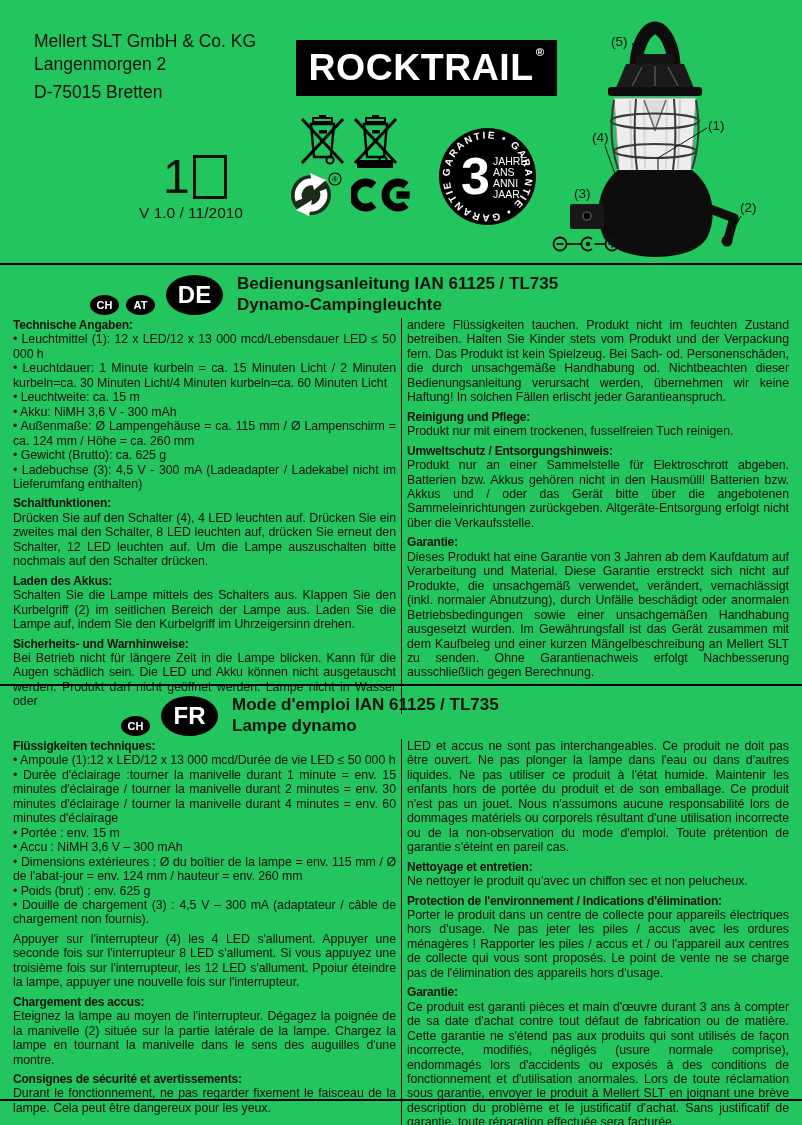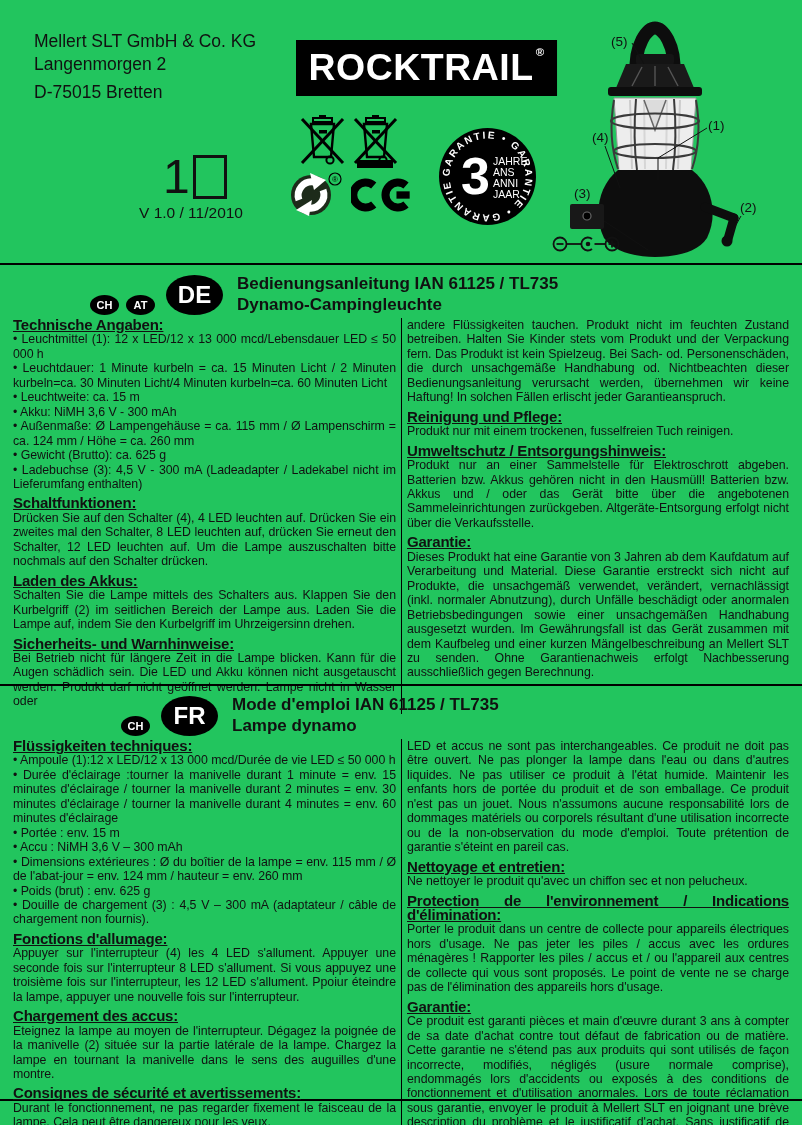"Technische Angaben:" .h { font-size: 15px -> 12px; text-decoration: underline -> none }
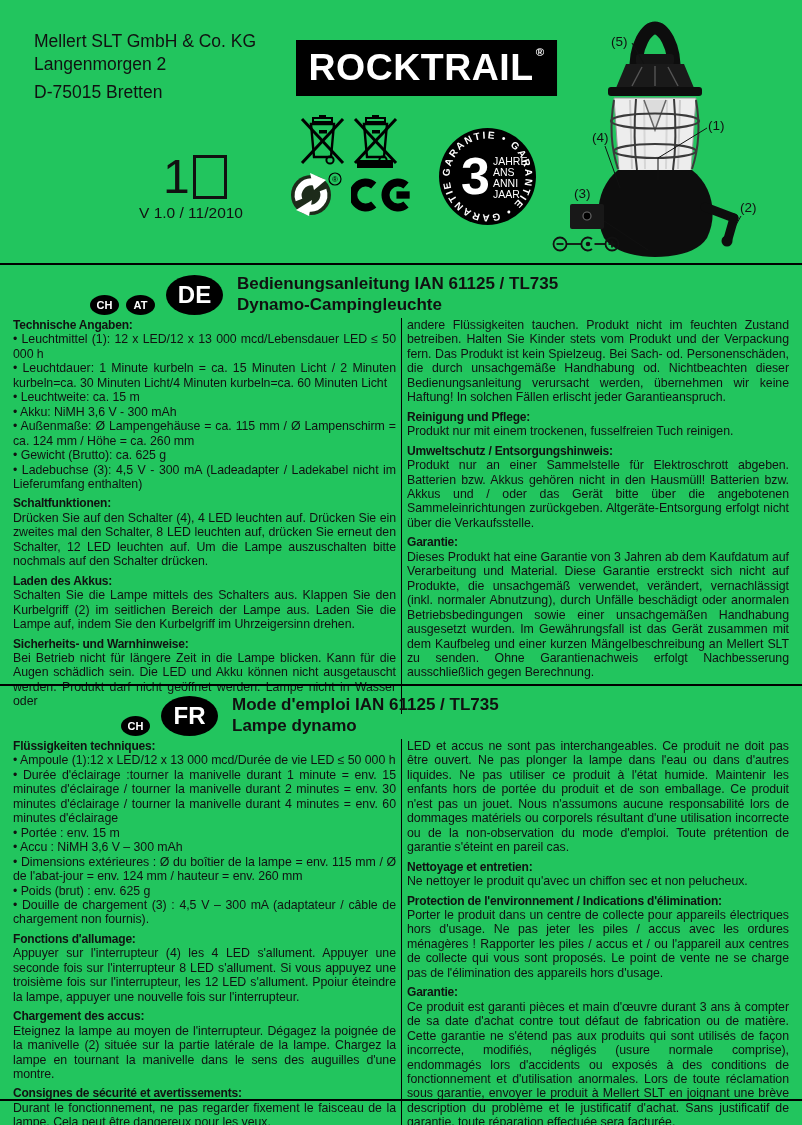"Fonctions d'allumage:" div.h { html: <div>Fonctions d'allumage:</div> -> none }
